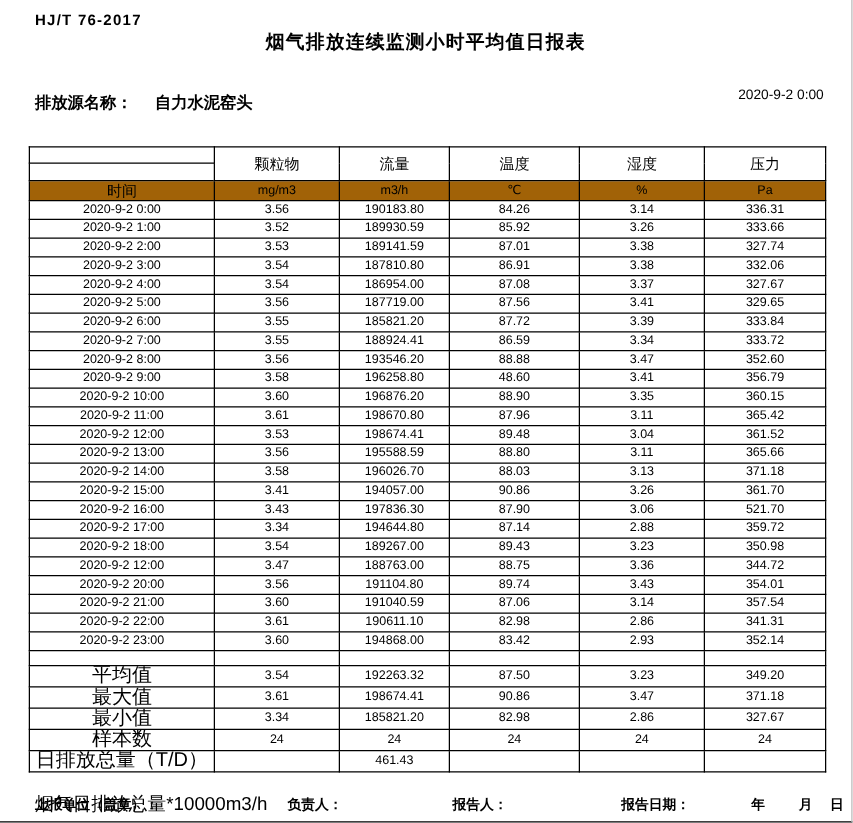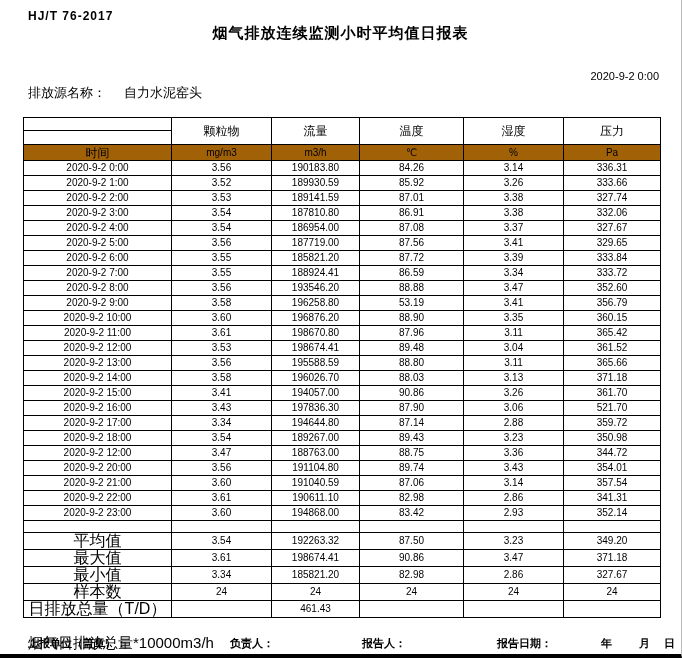"HJ/T 76-2017" #doc { border-bottom: 4px solid #000000 -> 1px solid #000000 }
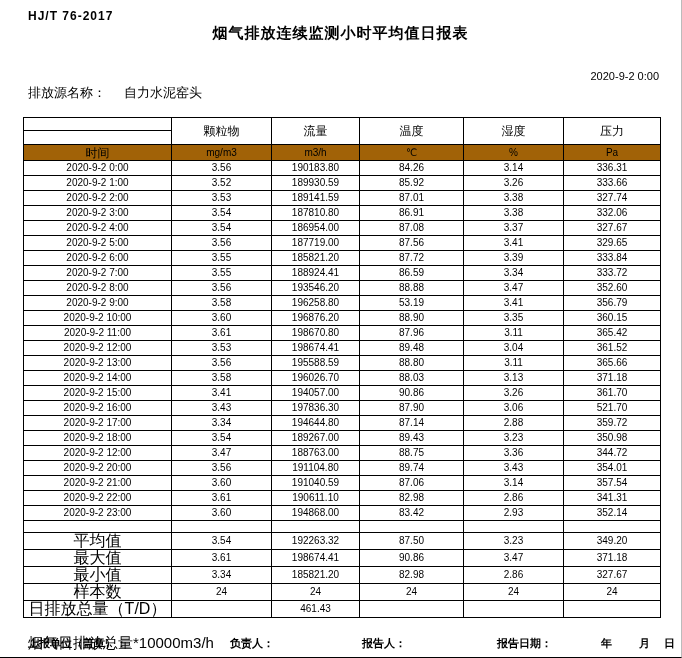"排放源名称： 自力水泥窑头" .src-line { font-weight: normal -> bold; top: 84px -> 73px }
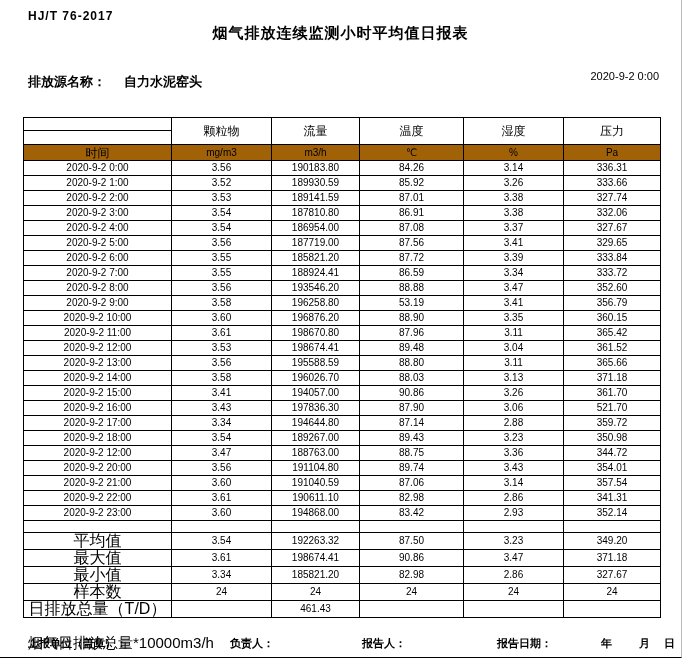"53.19" td { text: 53.19 -> 48.60 }
